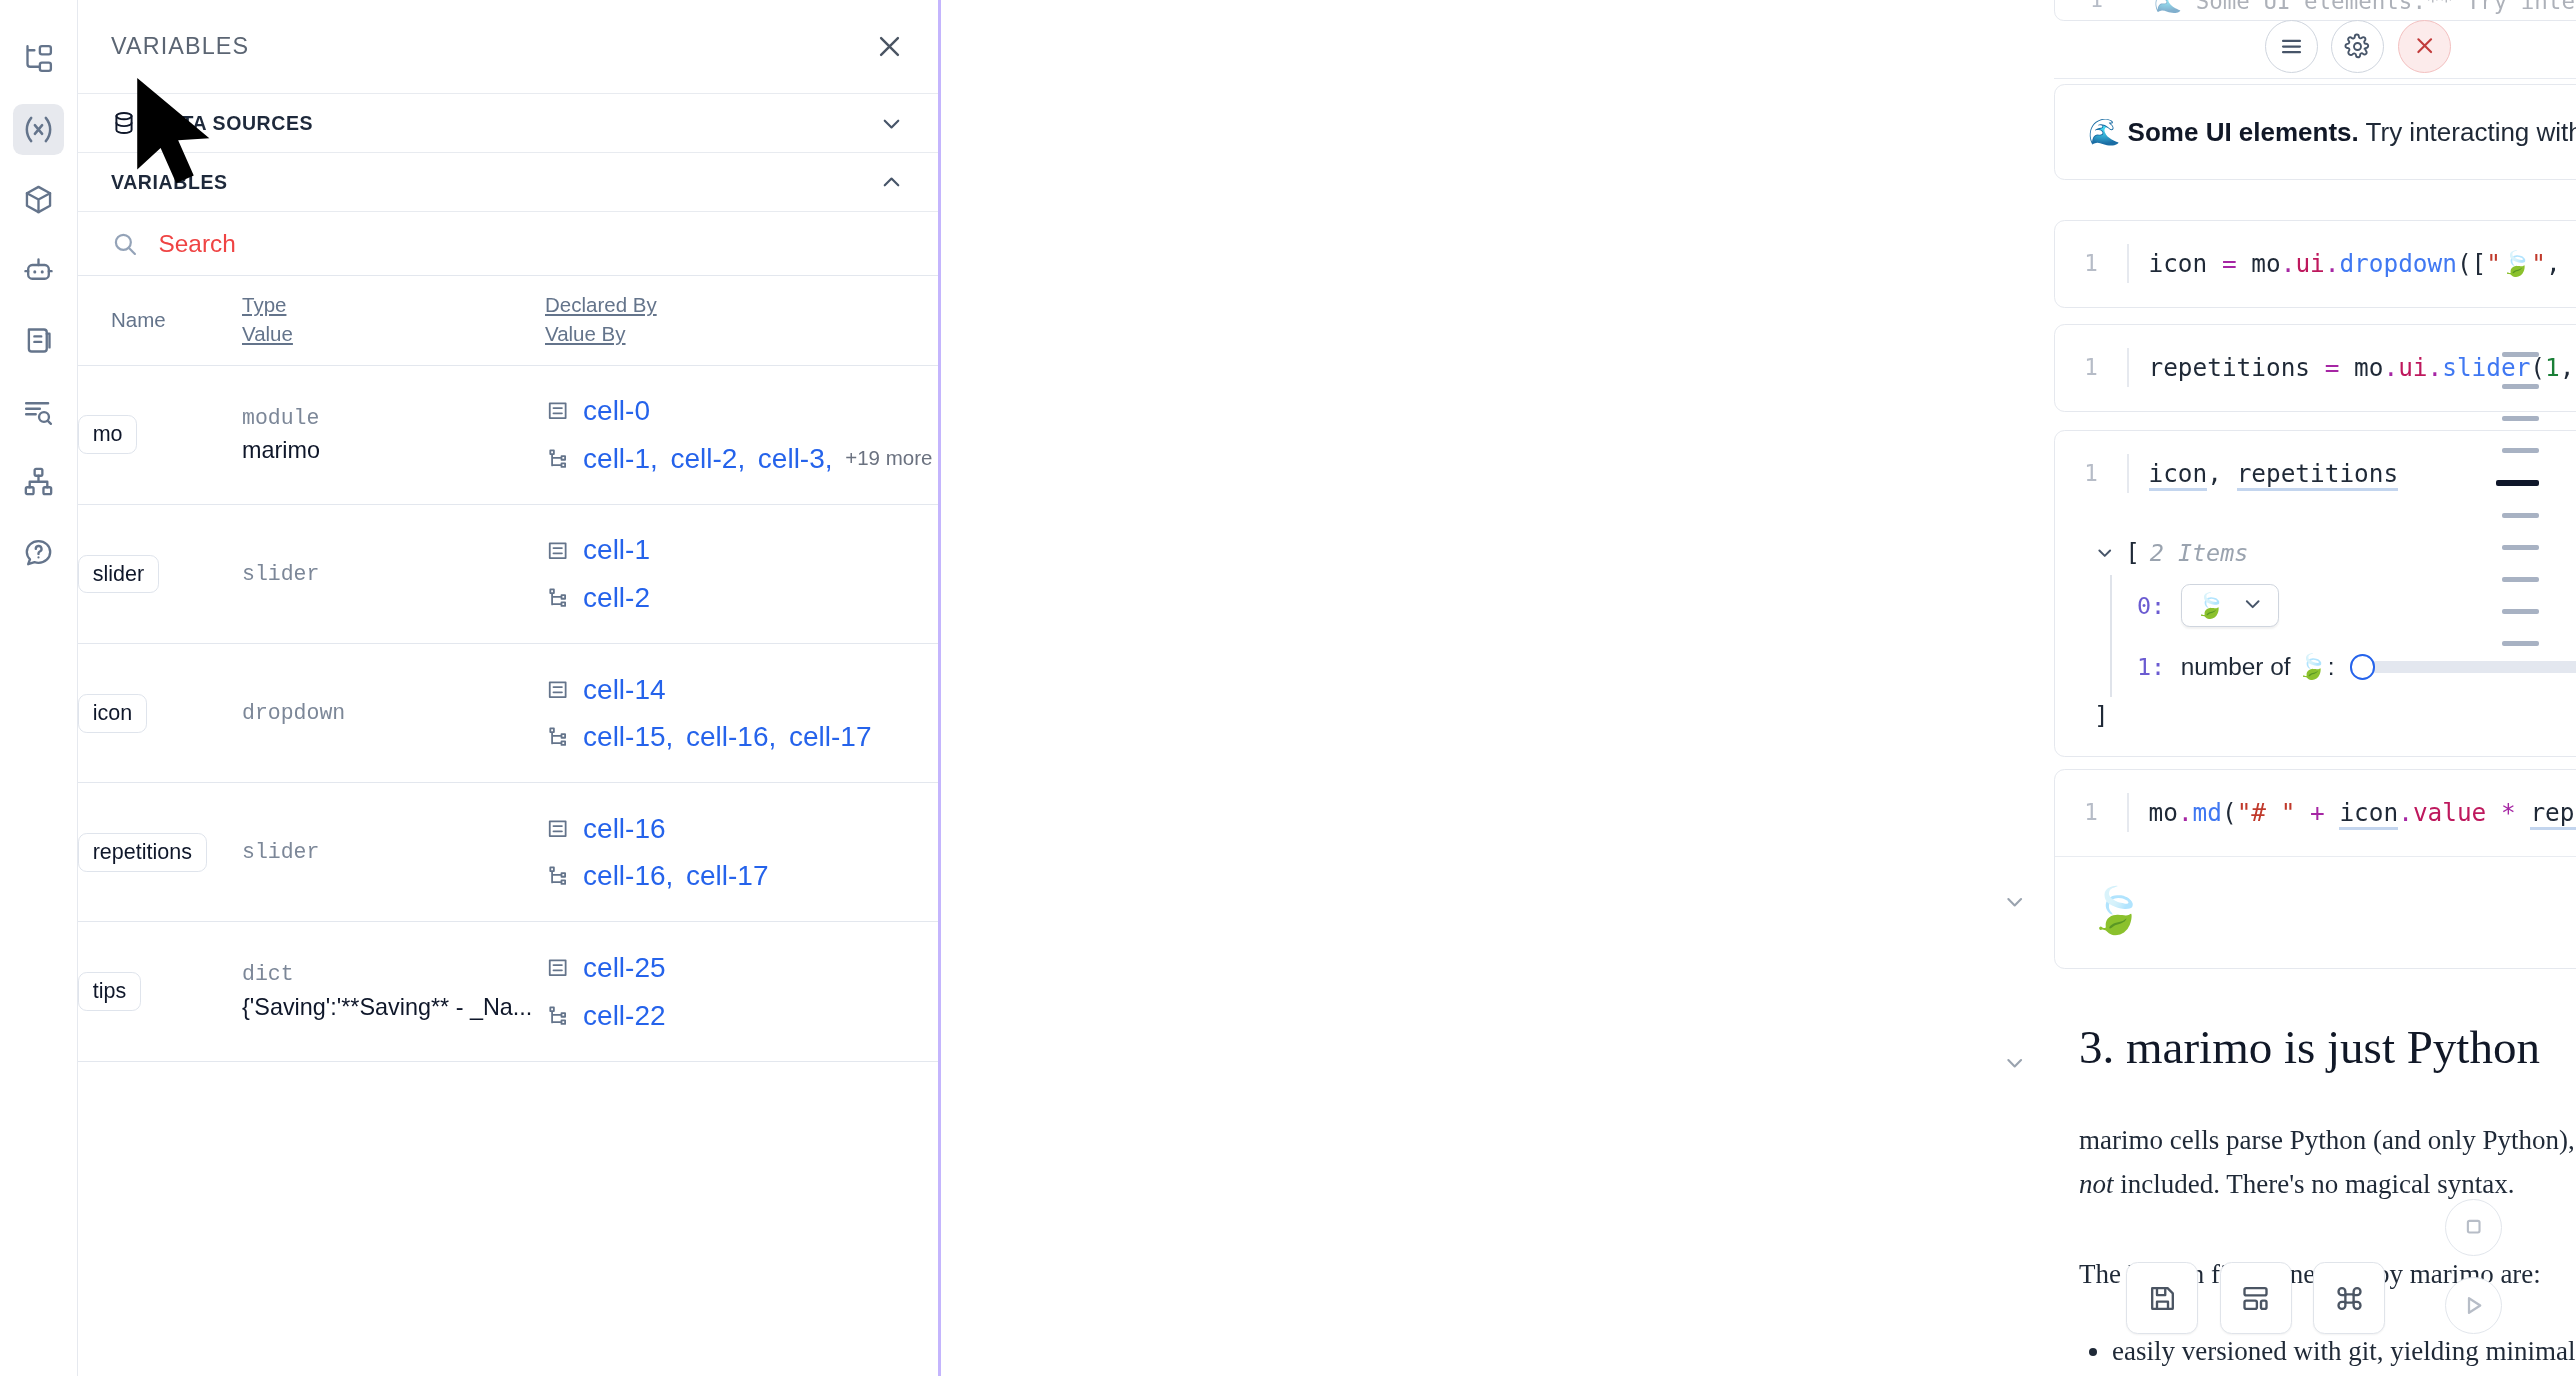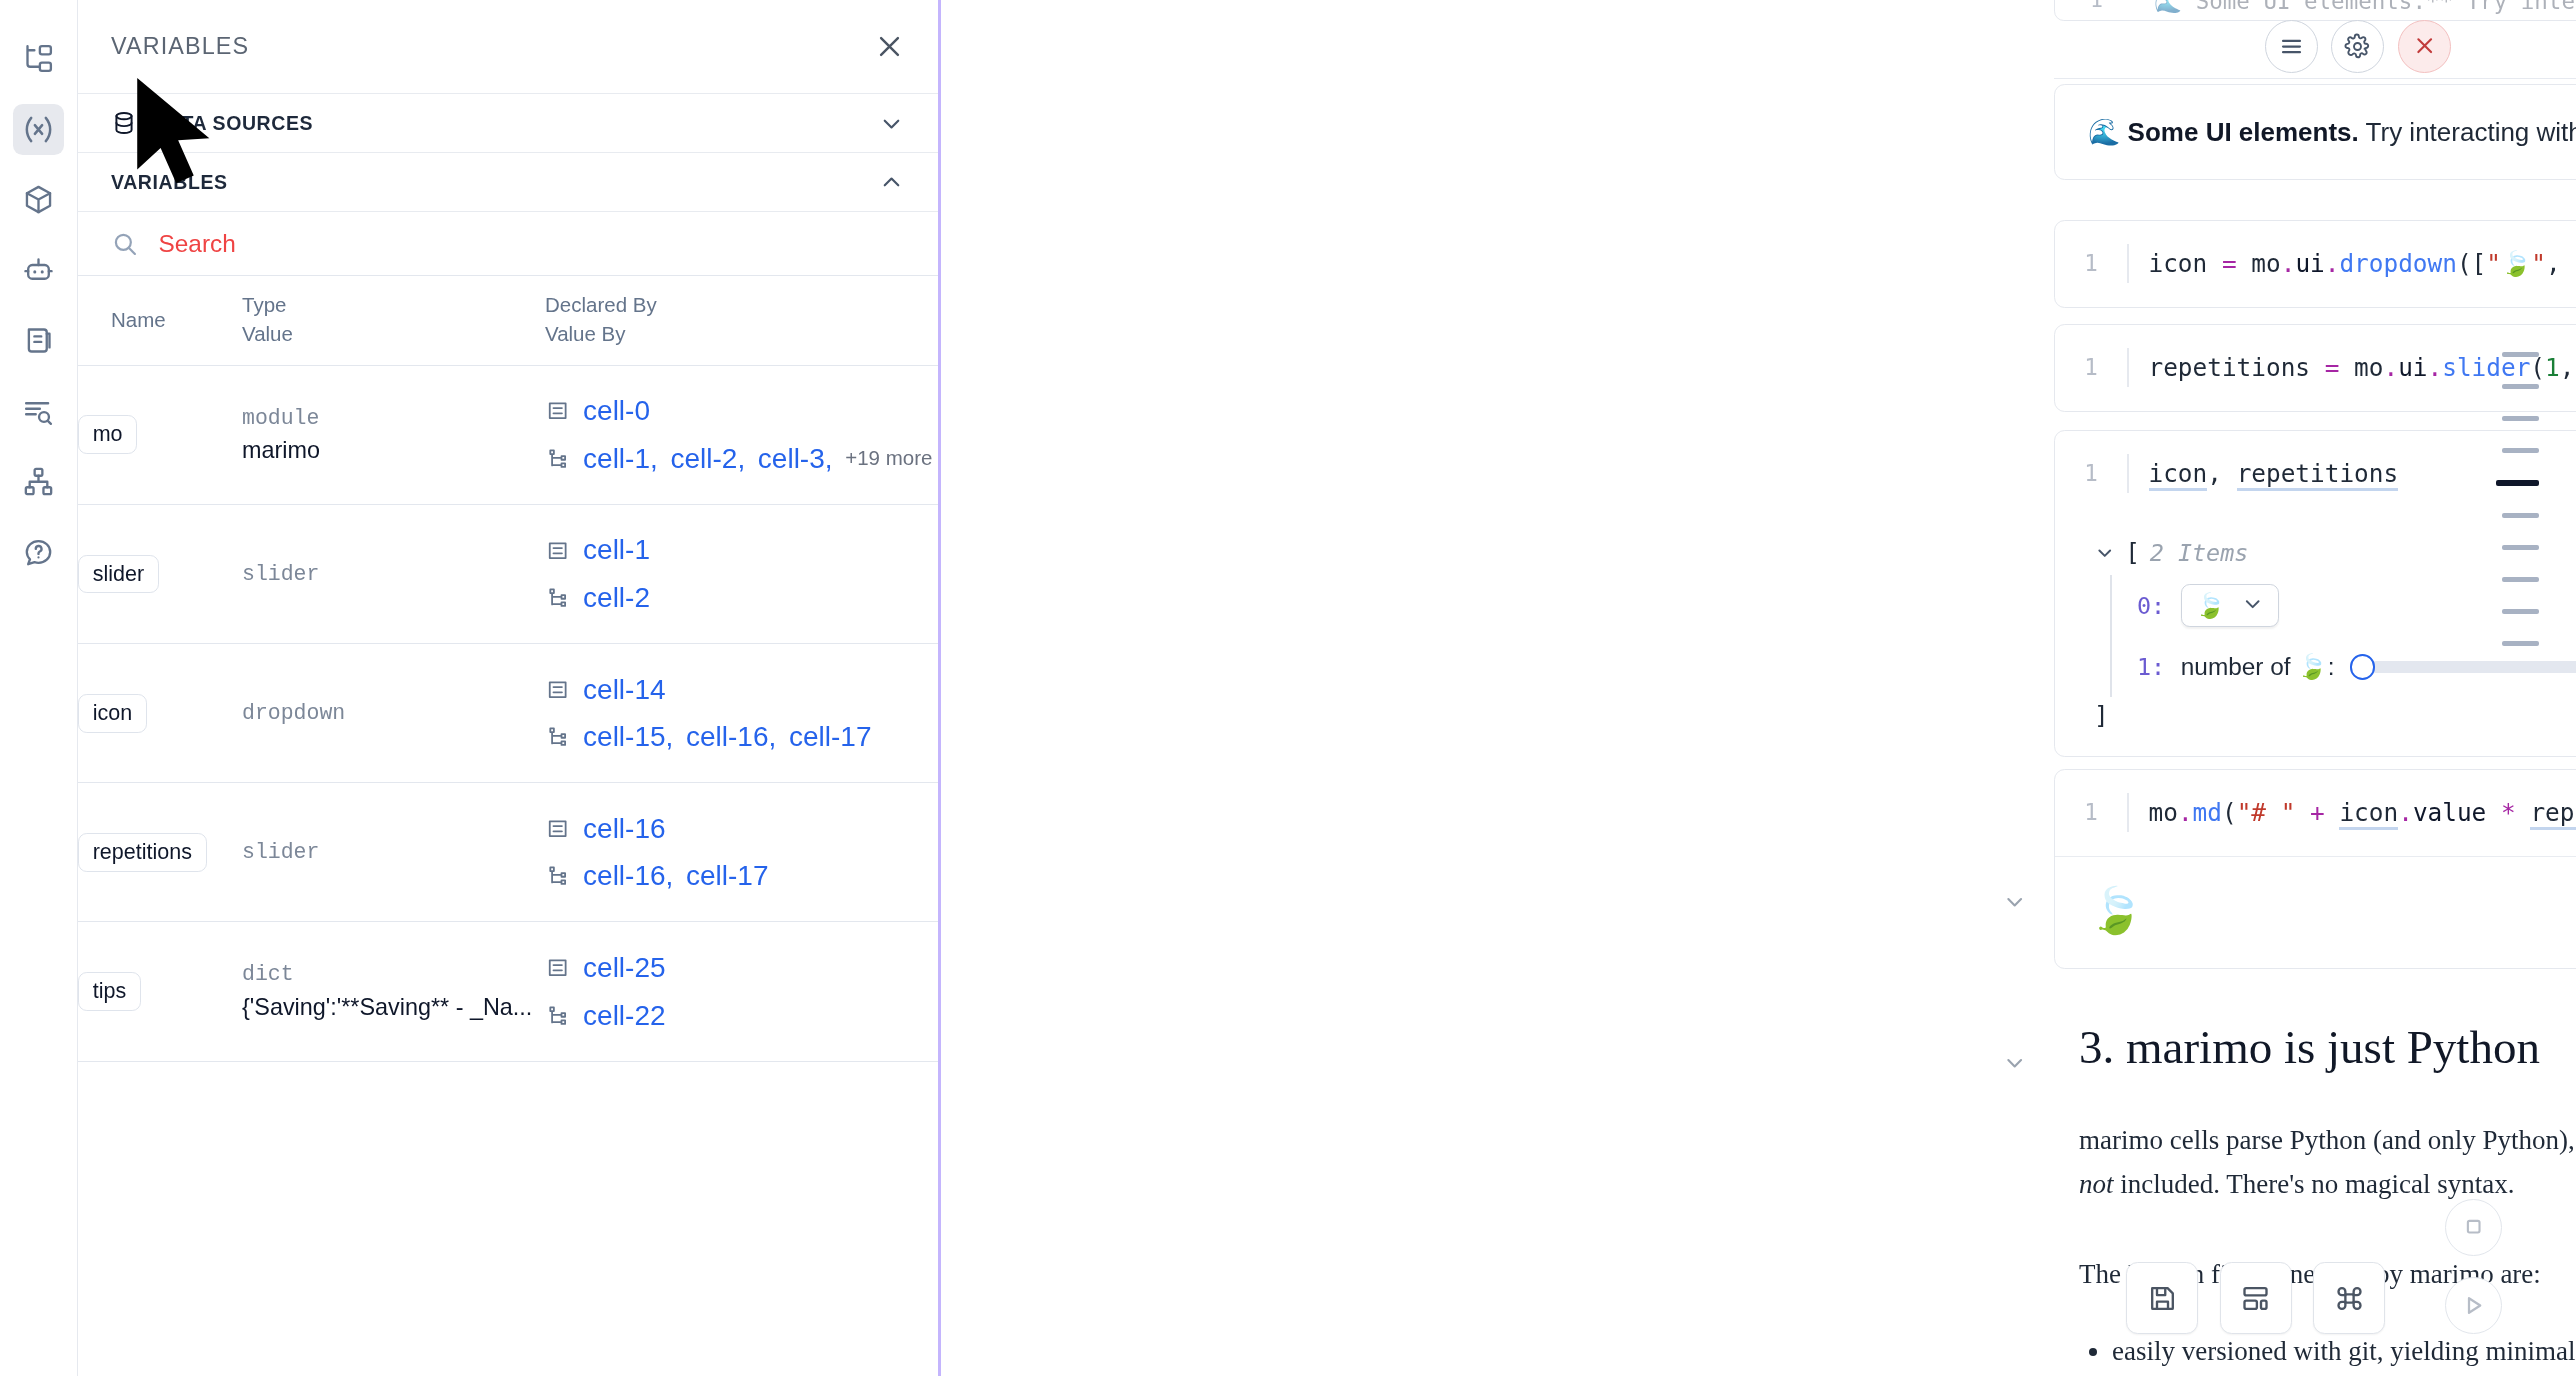"ui" .k-attr { color: #0f172a -> #be185d }
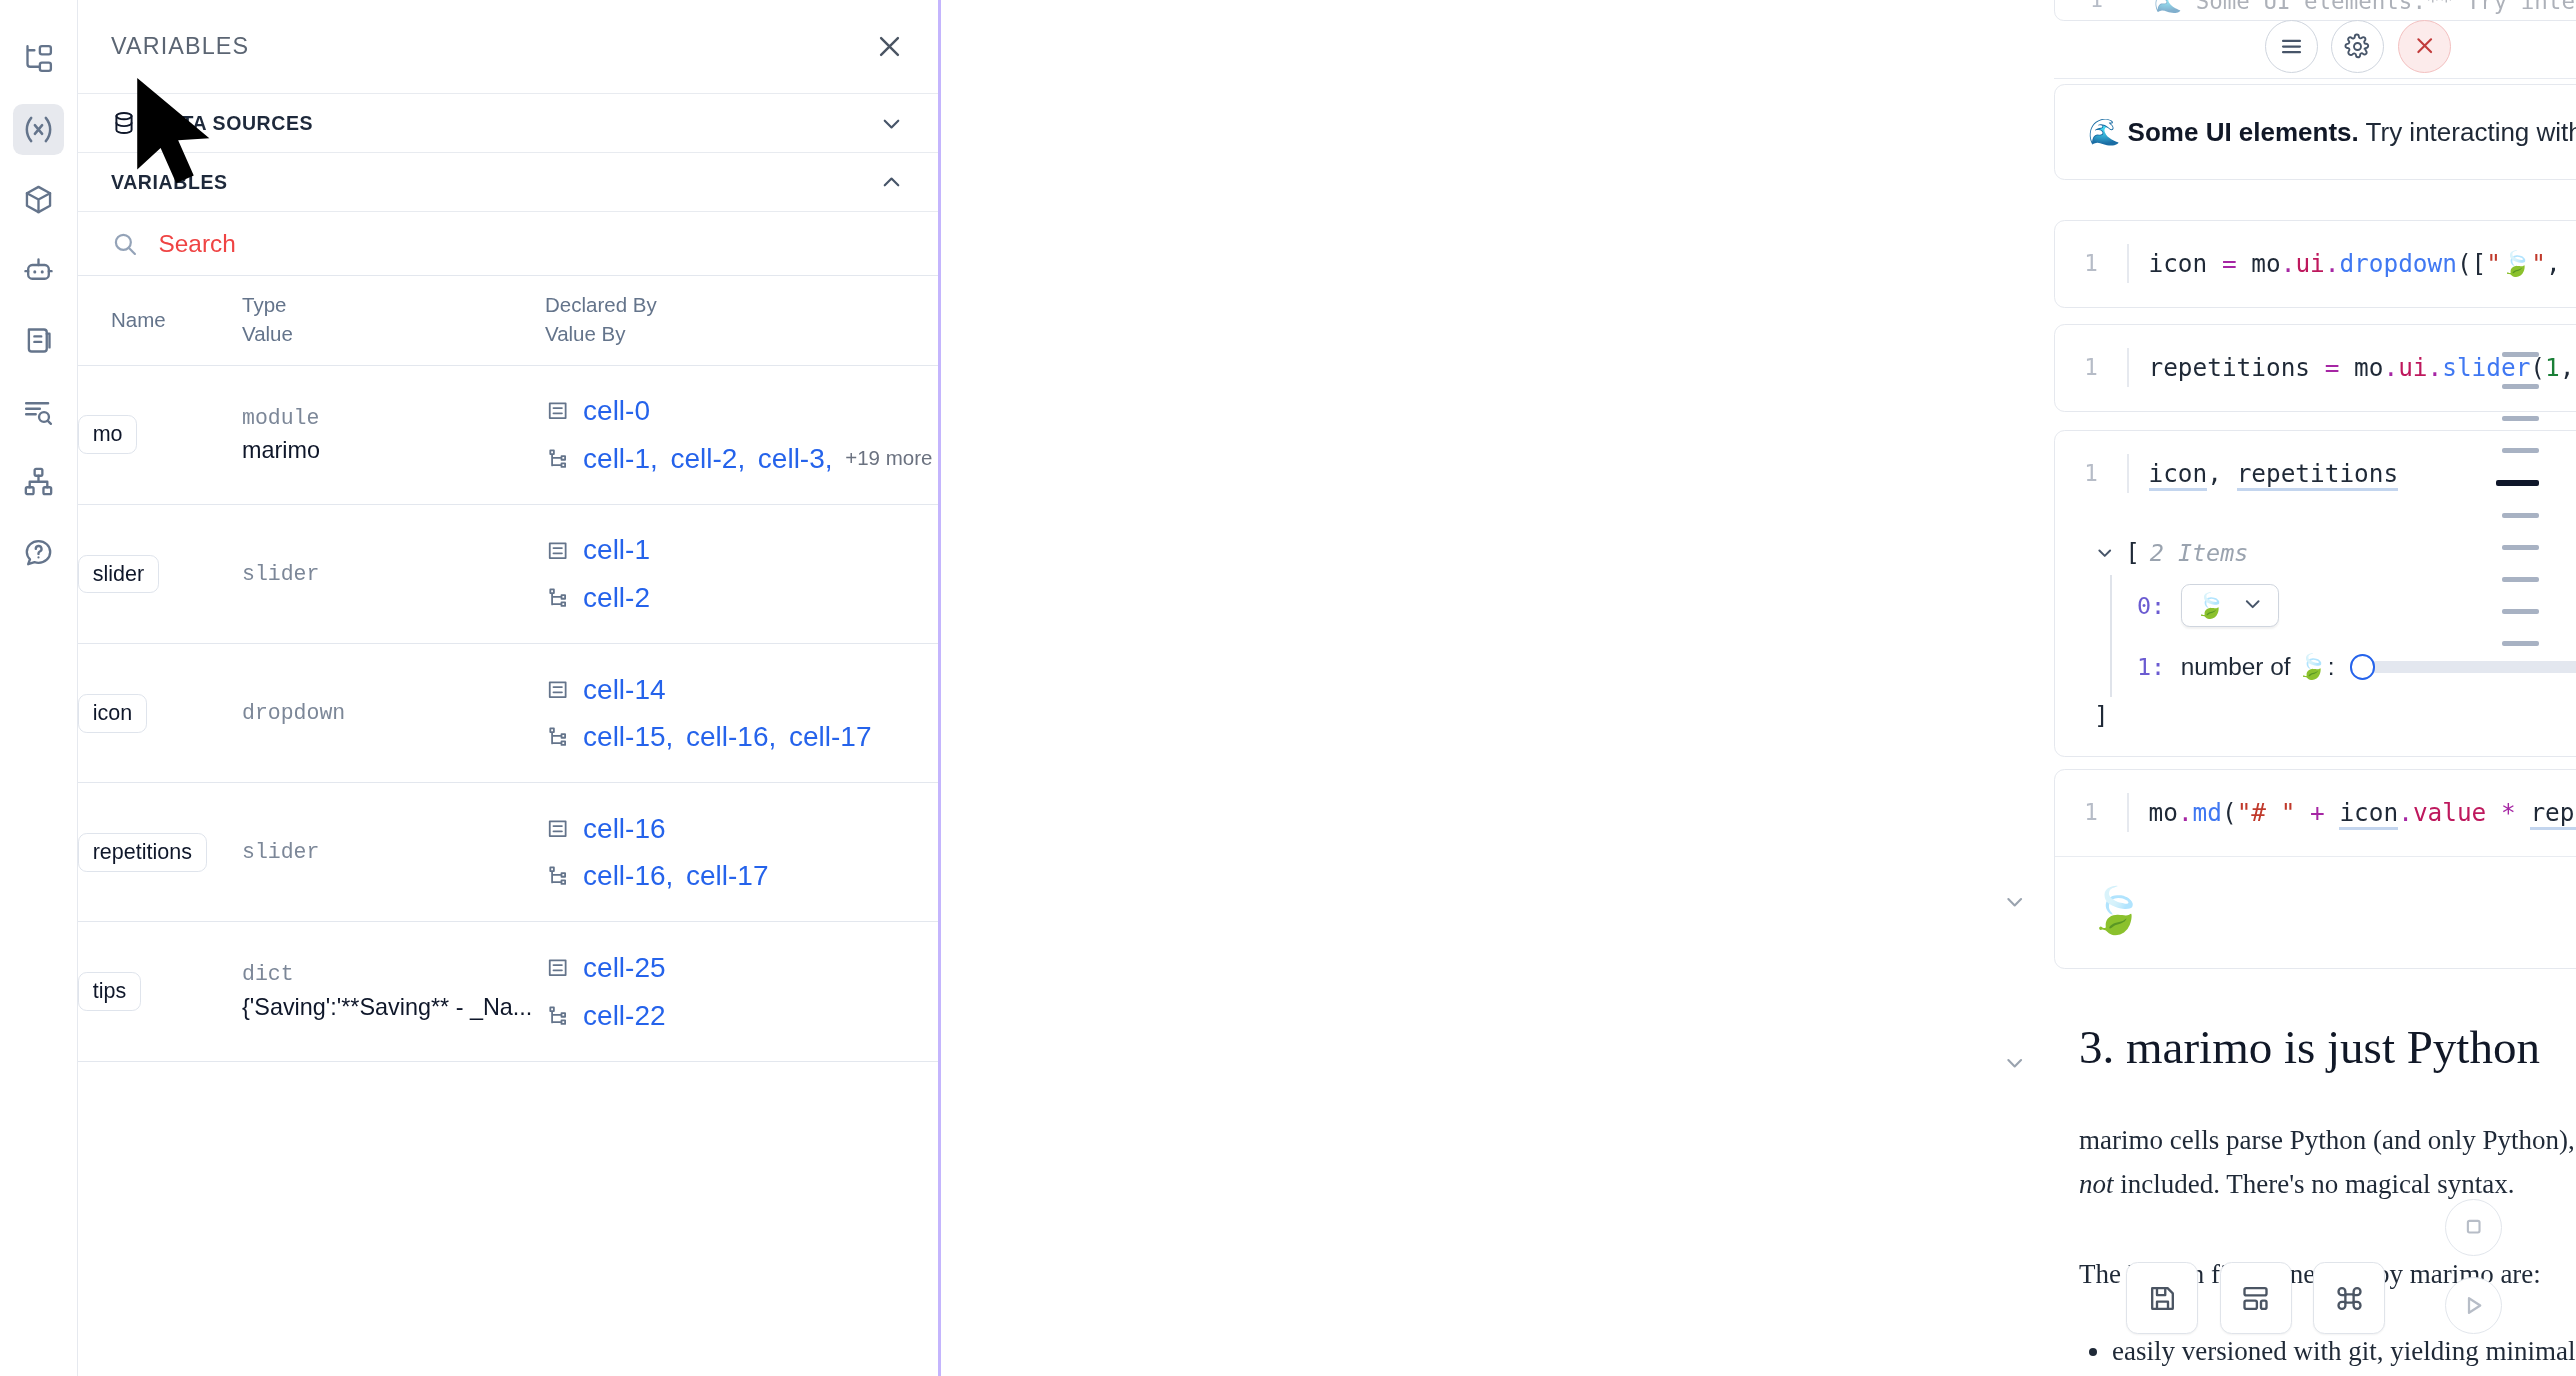"Type" .hdr-sub { text-decoration: none -> underline }
